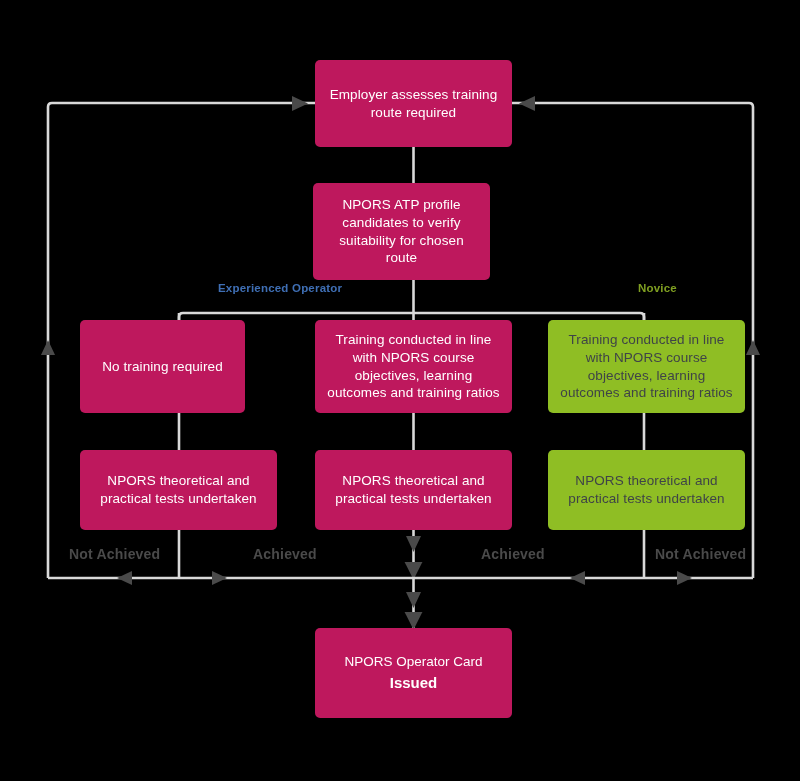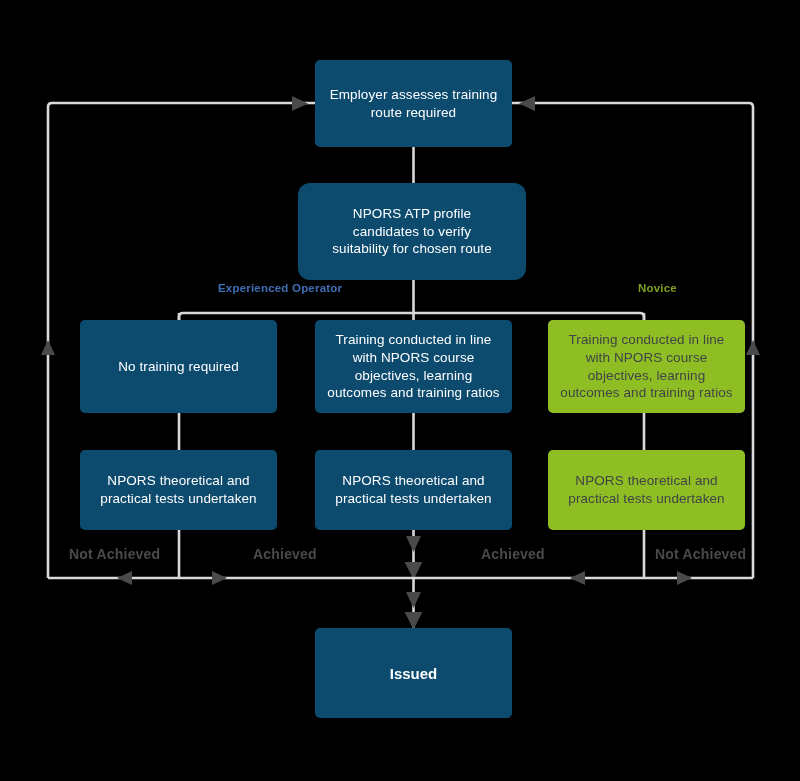"Employer assesses training" .node.blue { background: #0c4a6e -> #be185d }
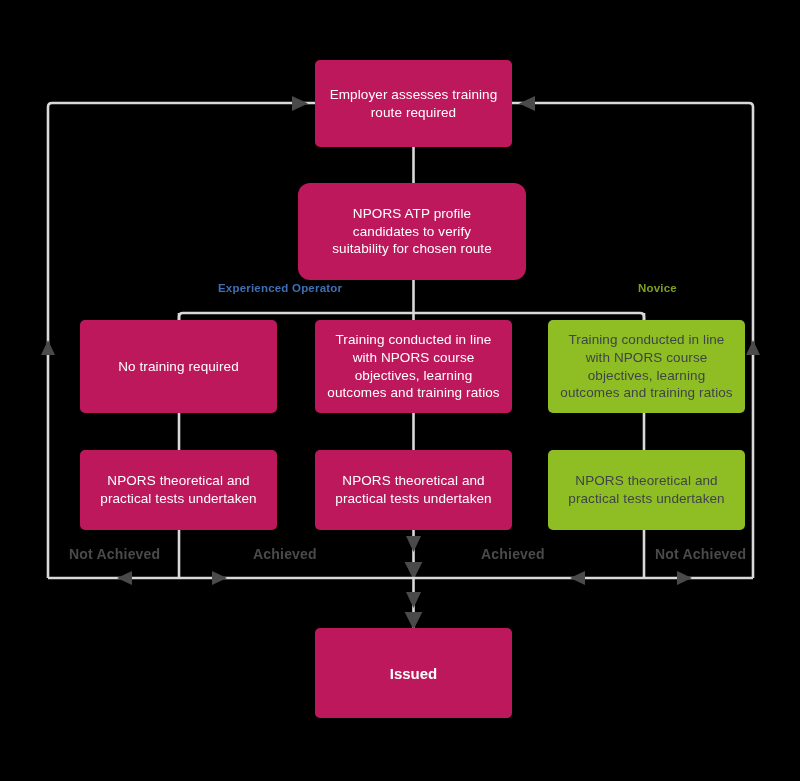"NPORS ATP profile" div.node { border-radius: 12px -> none; left: 298px -> 313px; width: 228px -> 177px }
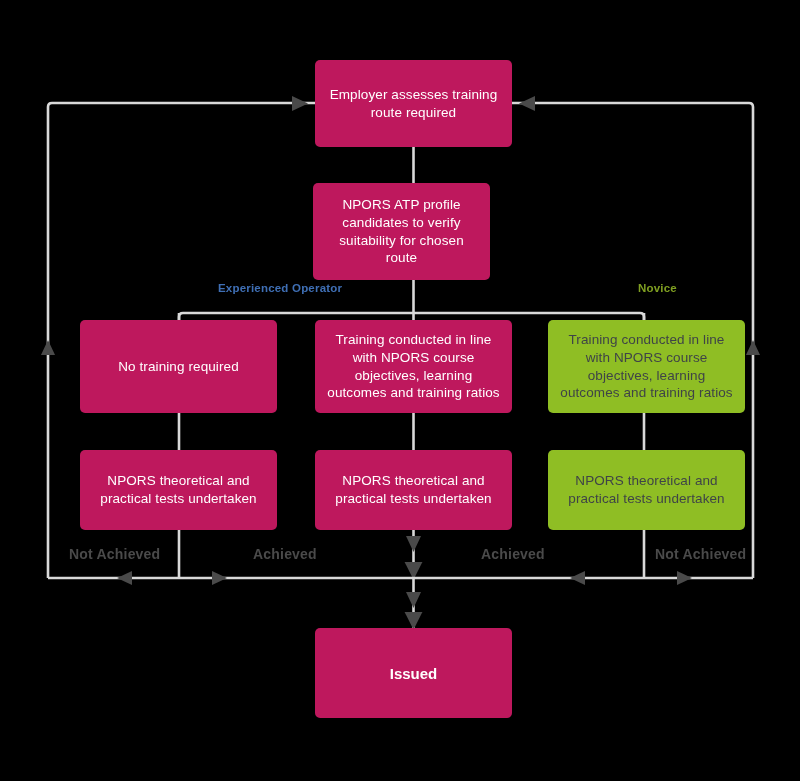"No training required" div.node { width: 197px -> 165px }
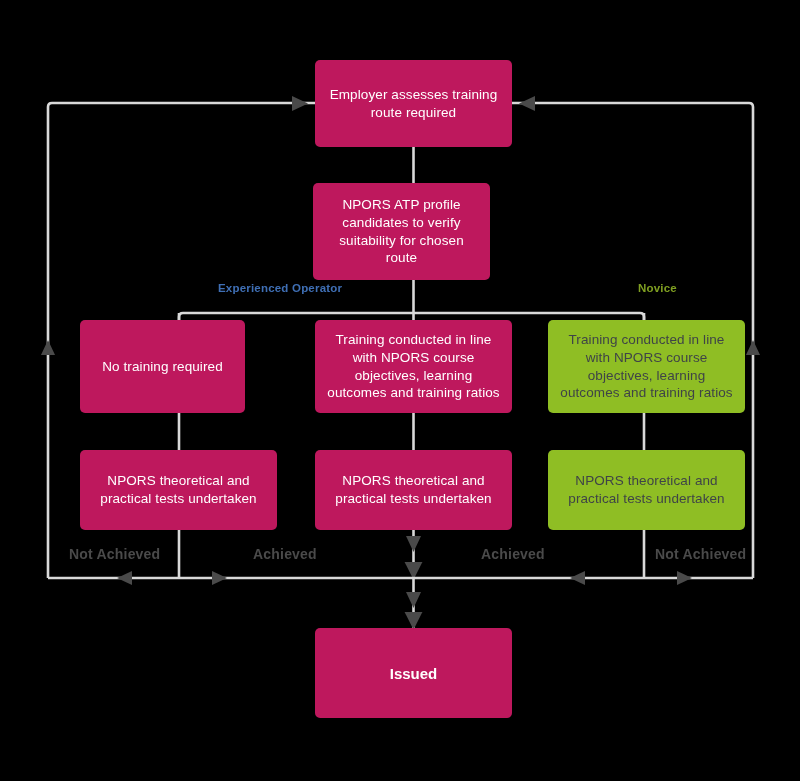"NPORS Operator Card" span.line1 { html: none -> <span>NPORS Operator Card</span> }
